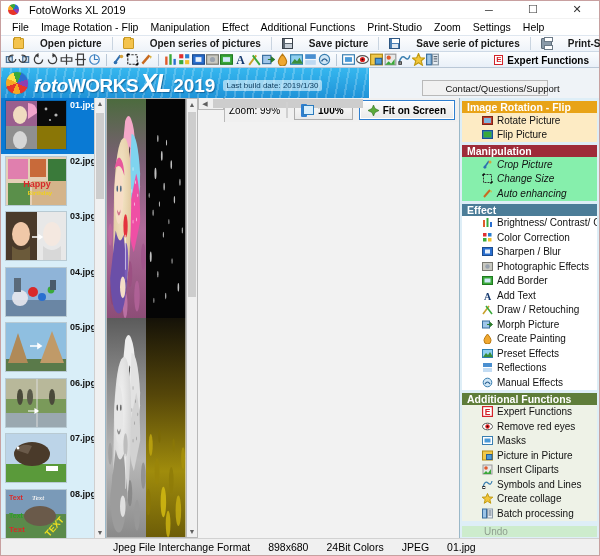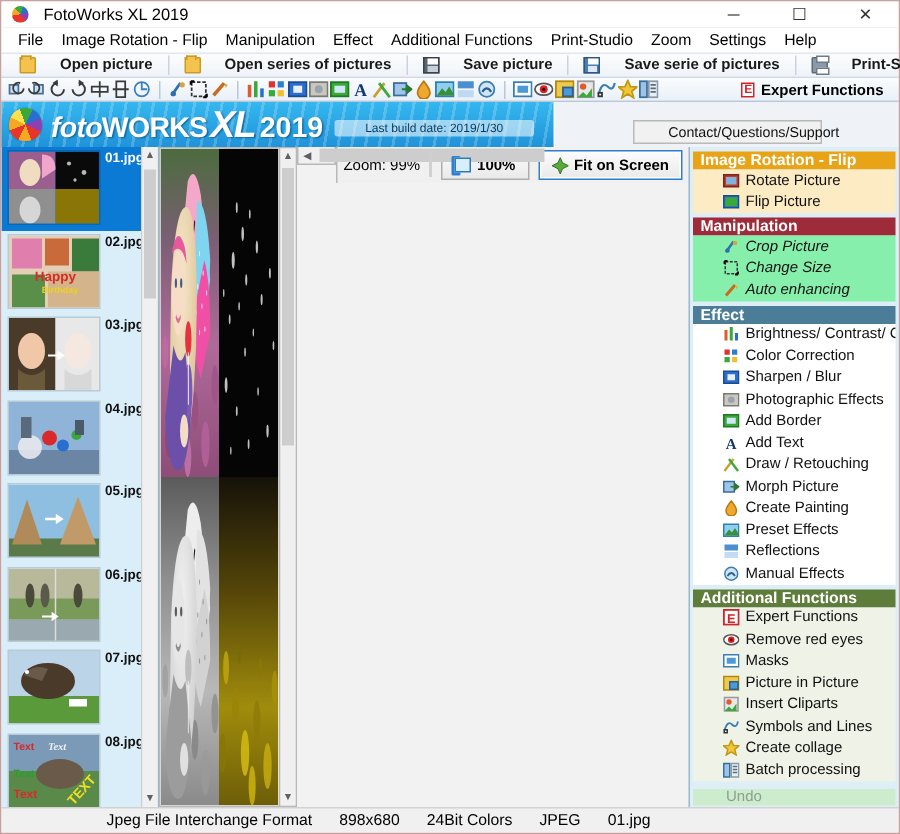"Last build date: 2019/1/30" .build { padding: 1px 20px -> 1px 3px }
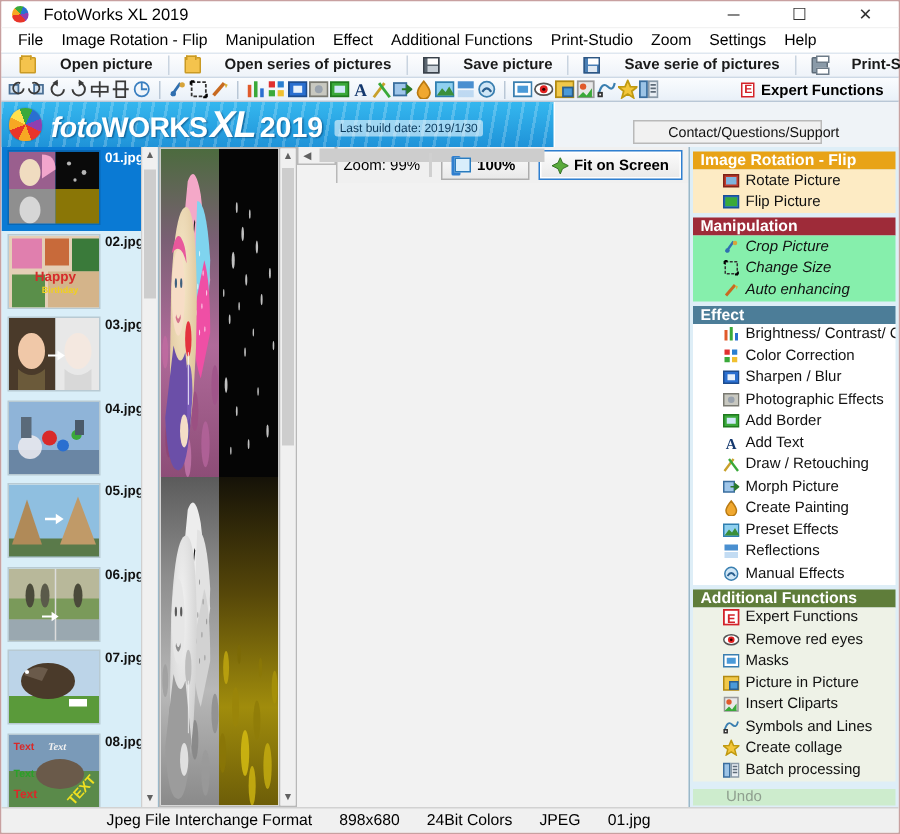"Jpeg File Interchange Format" .statusbar { padding-left: 70px -> 112px }
